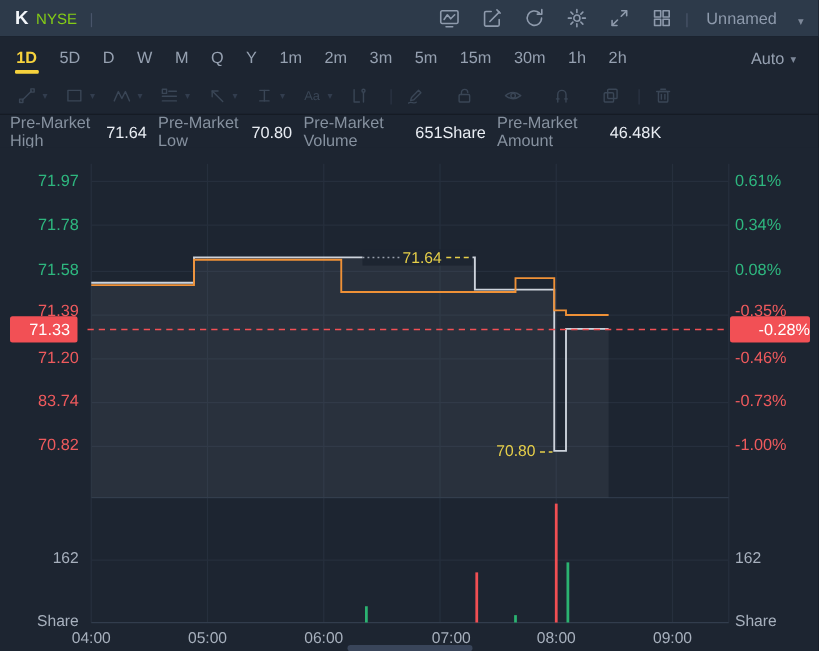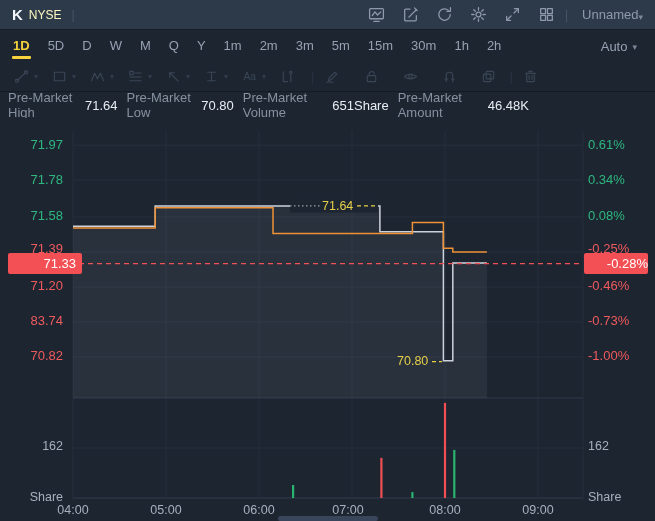"NYSE" .exch { color: #fef9c3 -> #84cc16 }
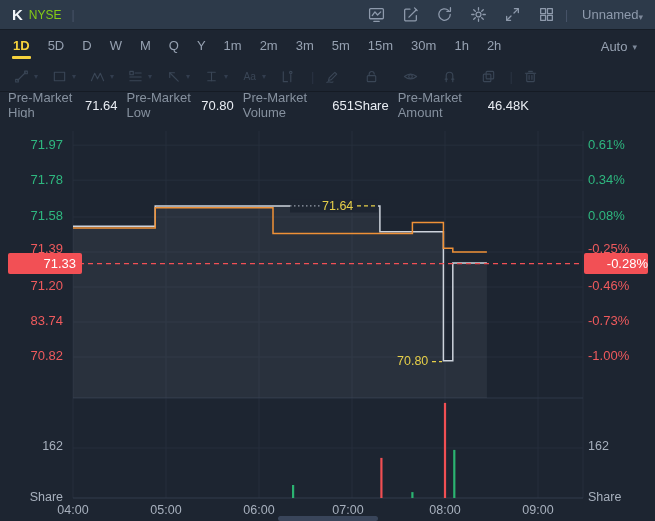"Unnamed" .wsp { gap: 0 -> 17px }
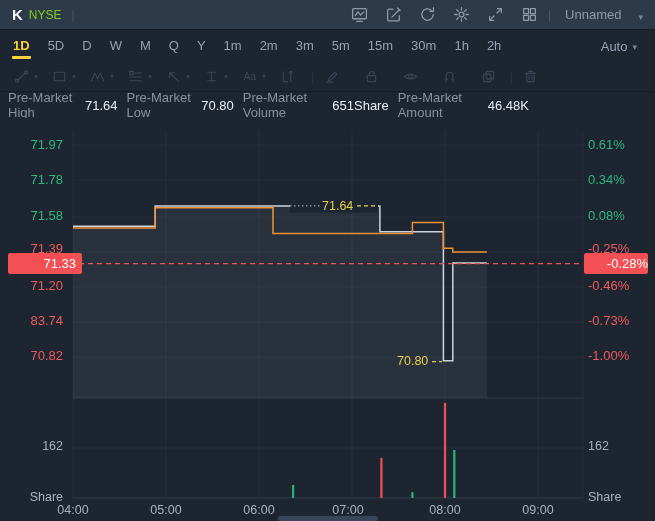"-0.25%" div.yr { text: -0.25% -> -0.35% }
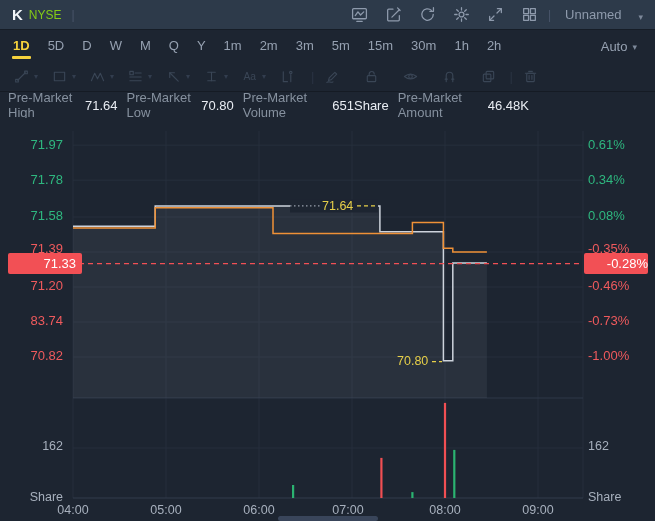"71.33" .badgeL { width: 74px -> 54px }
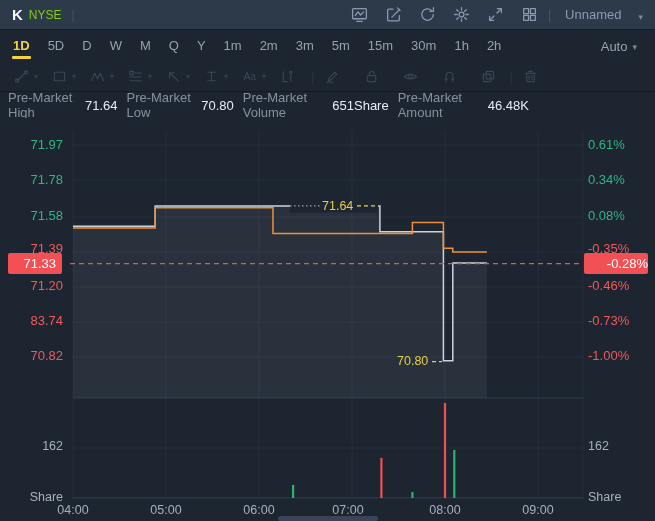"07:00" div.tlabel { left: 324px -> 337px }
